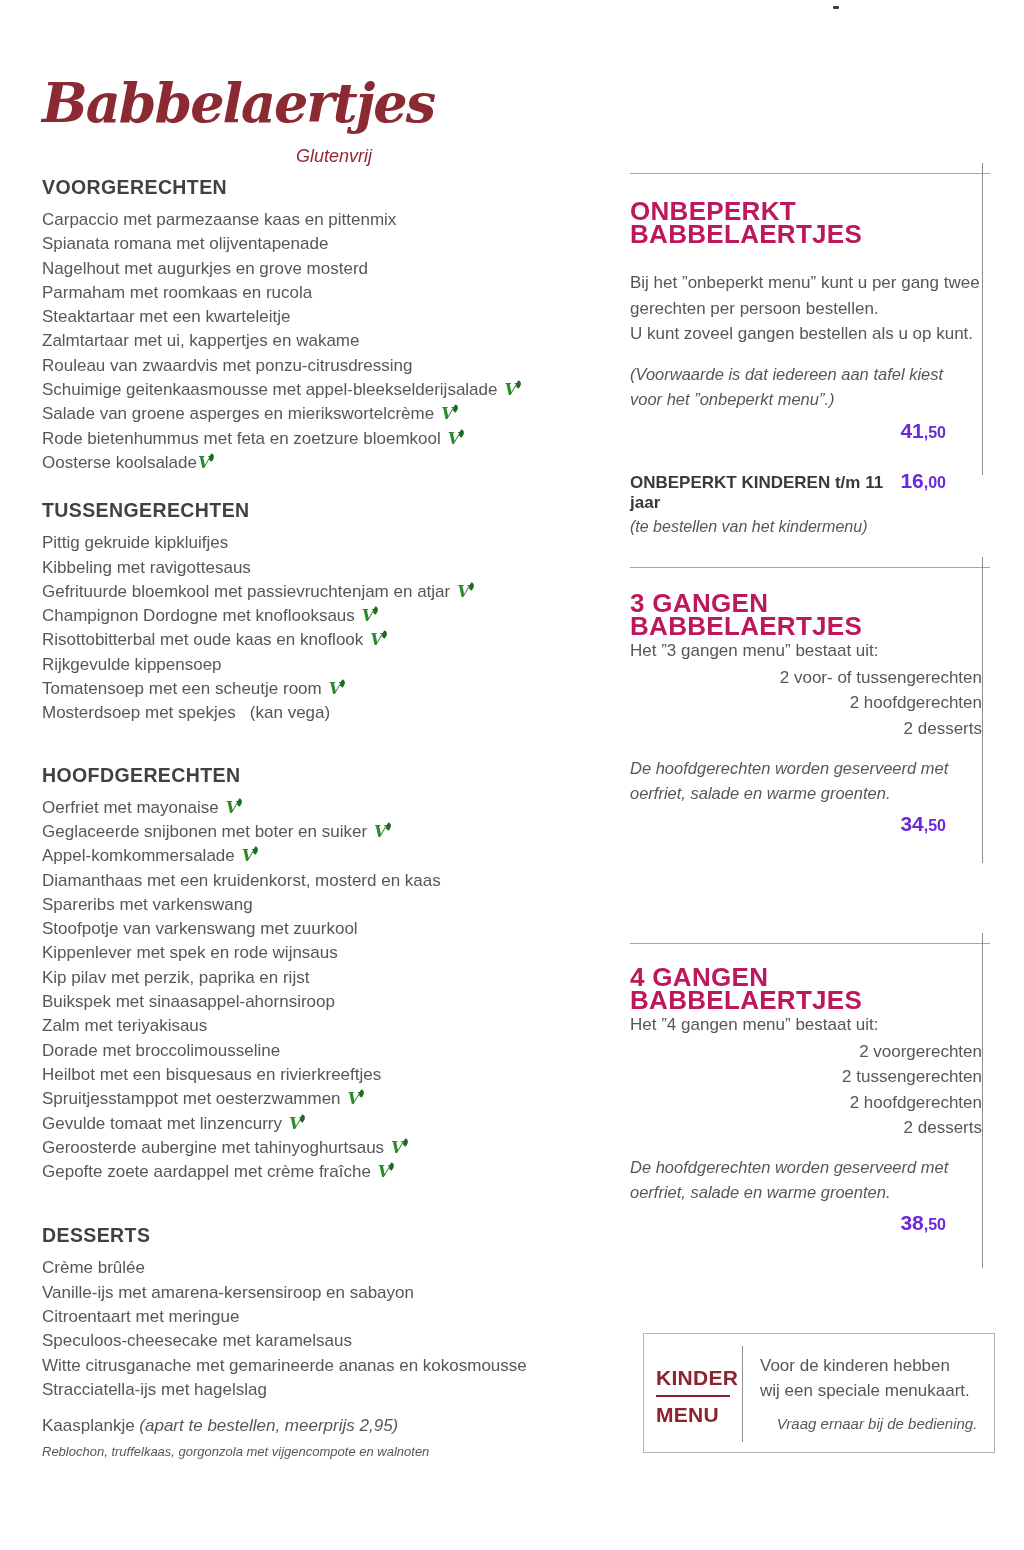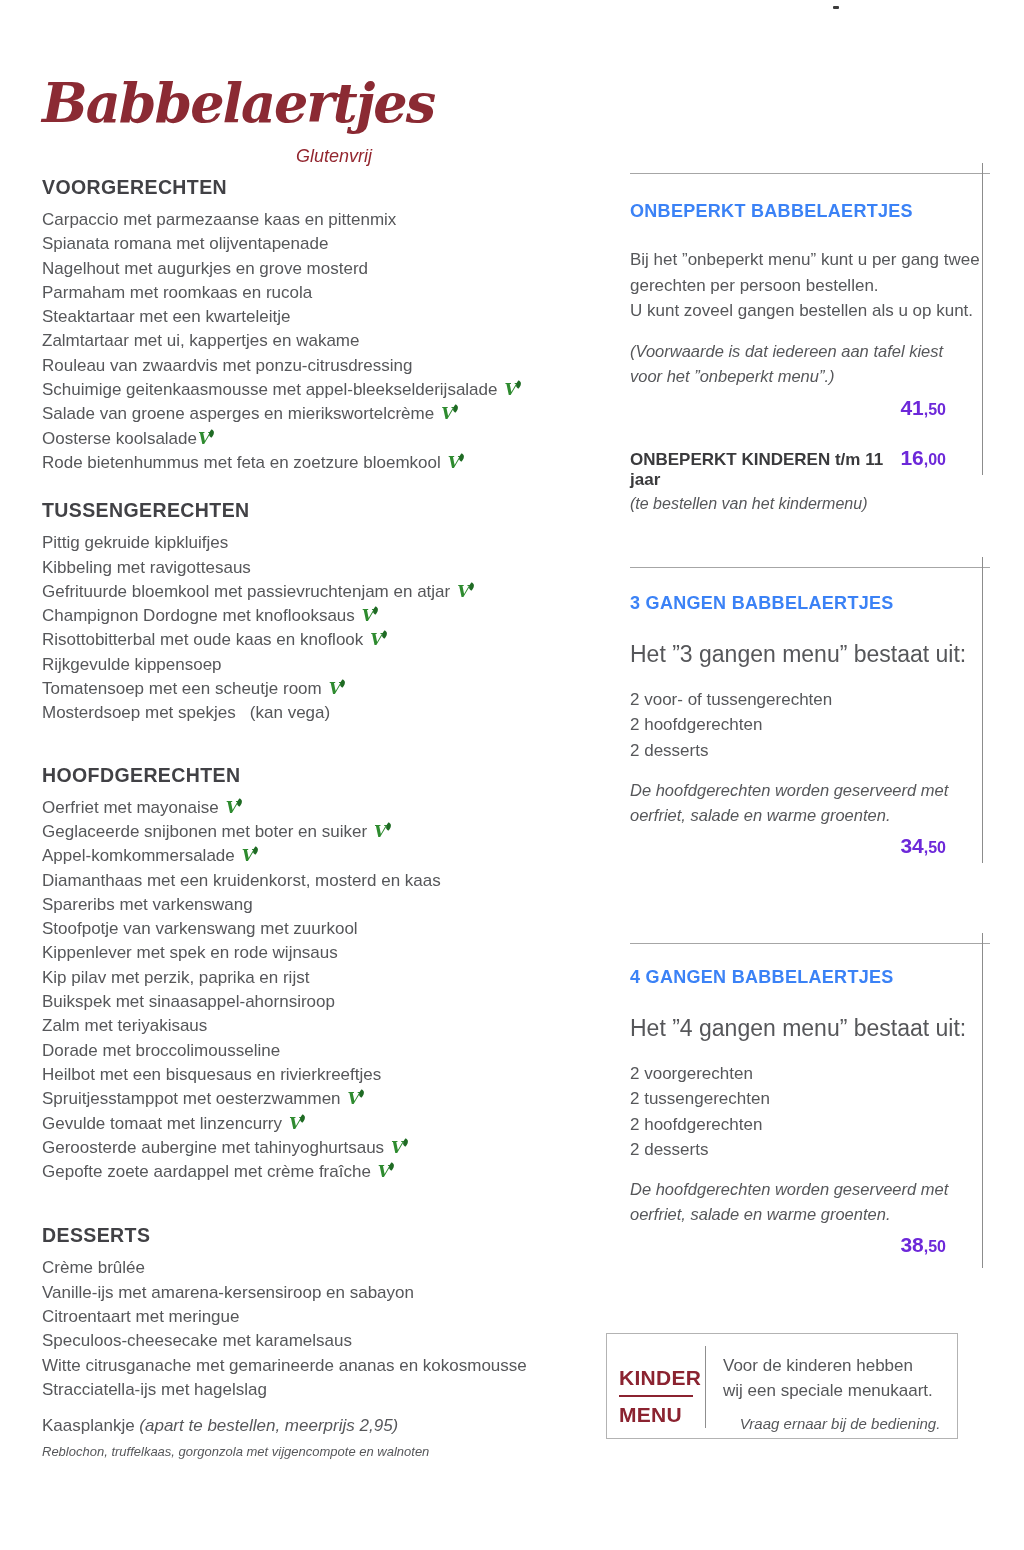"ONBEPERKT BABBELAERTJES" .rbox h2 { color: #3b82f6 -> #be185d; font-size: 18px -> 26px }
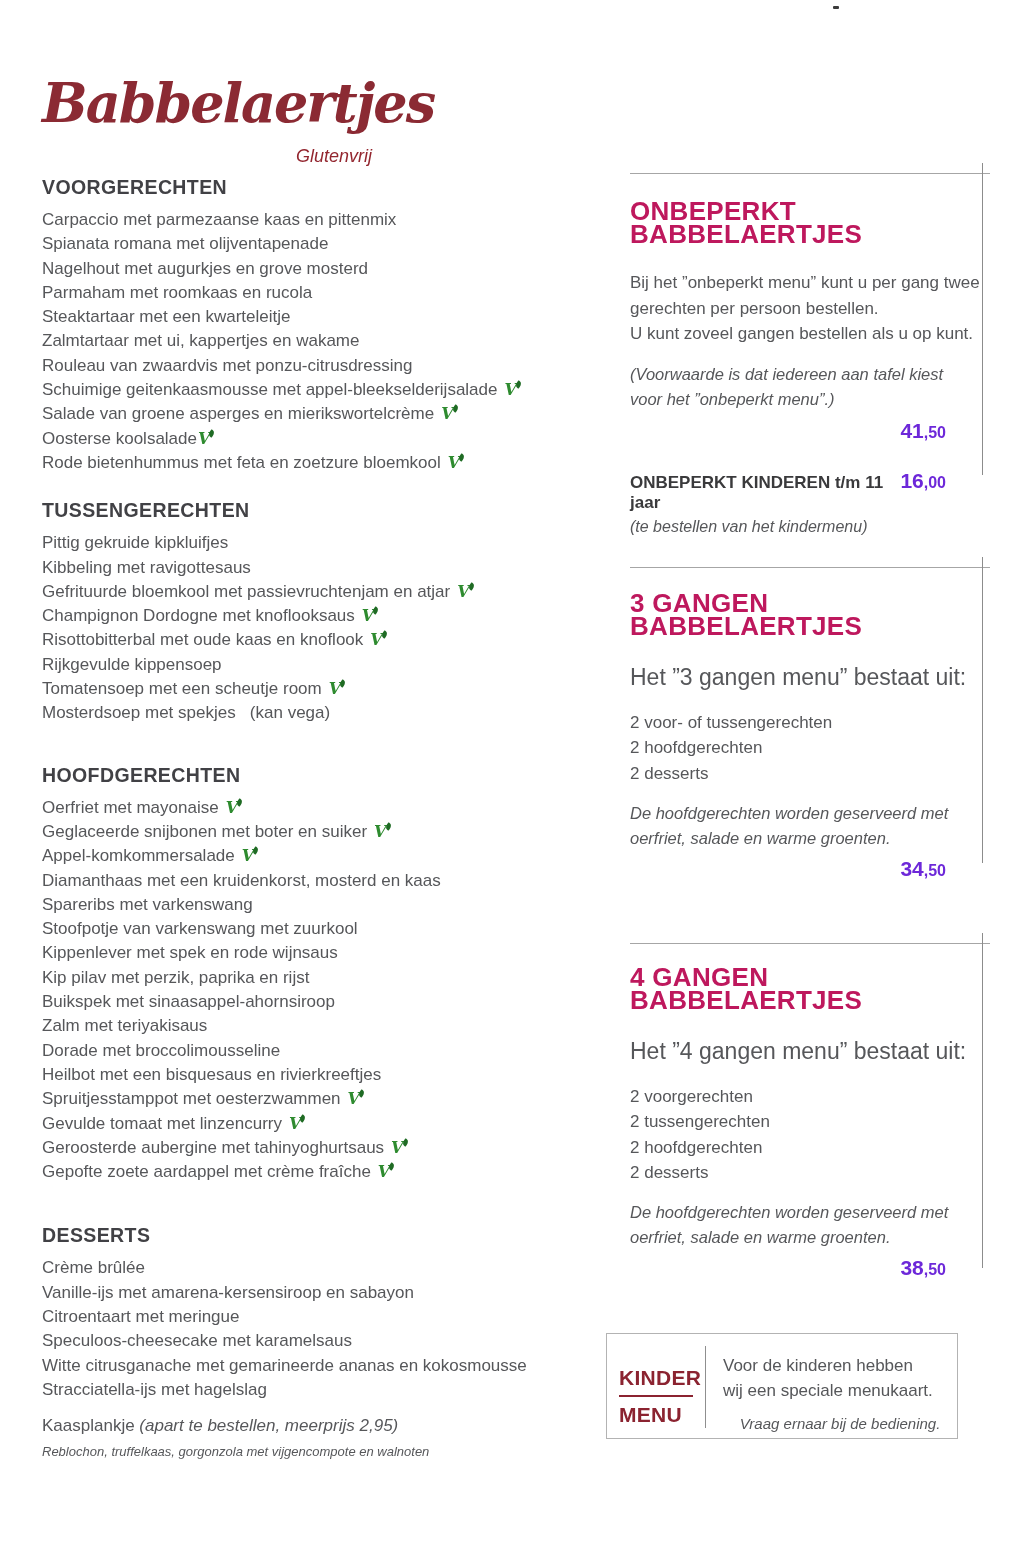"Oosterse koolsaladeV" div.item { order: before "Rode bietenhummus met feta en" -> after "Rode bietenhummus met feta en" }
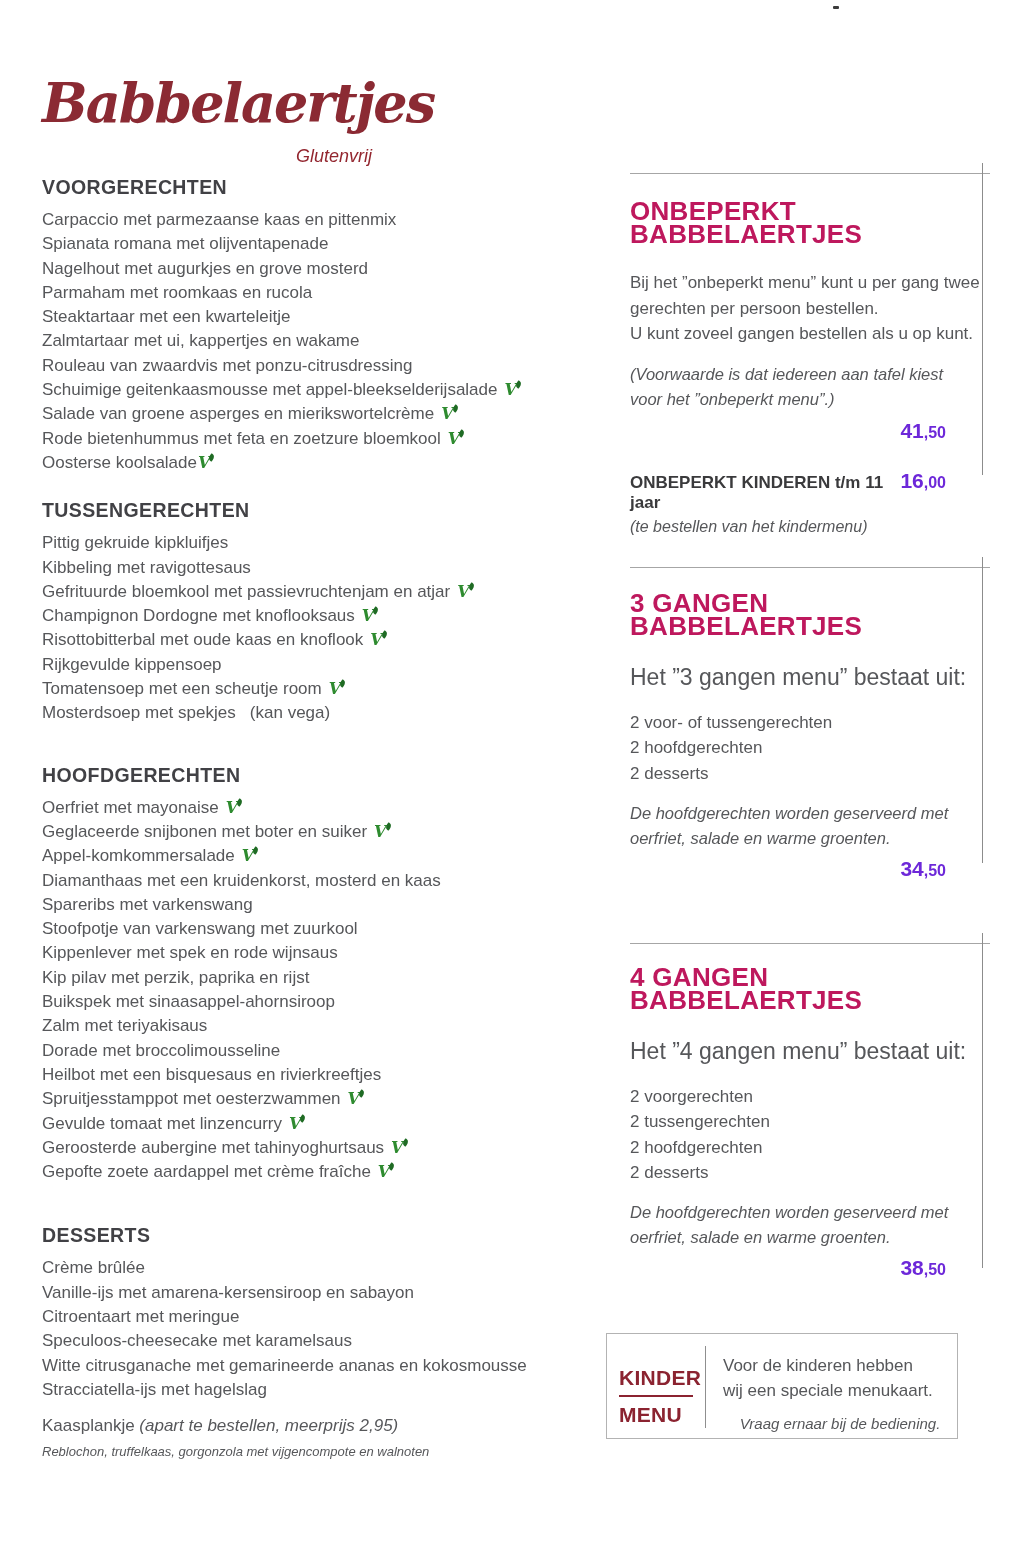"Het ”3 gangen menu” bestaat" .rintro { font-size: 23px -> 17px; margin-top: 27px -> none }
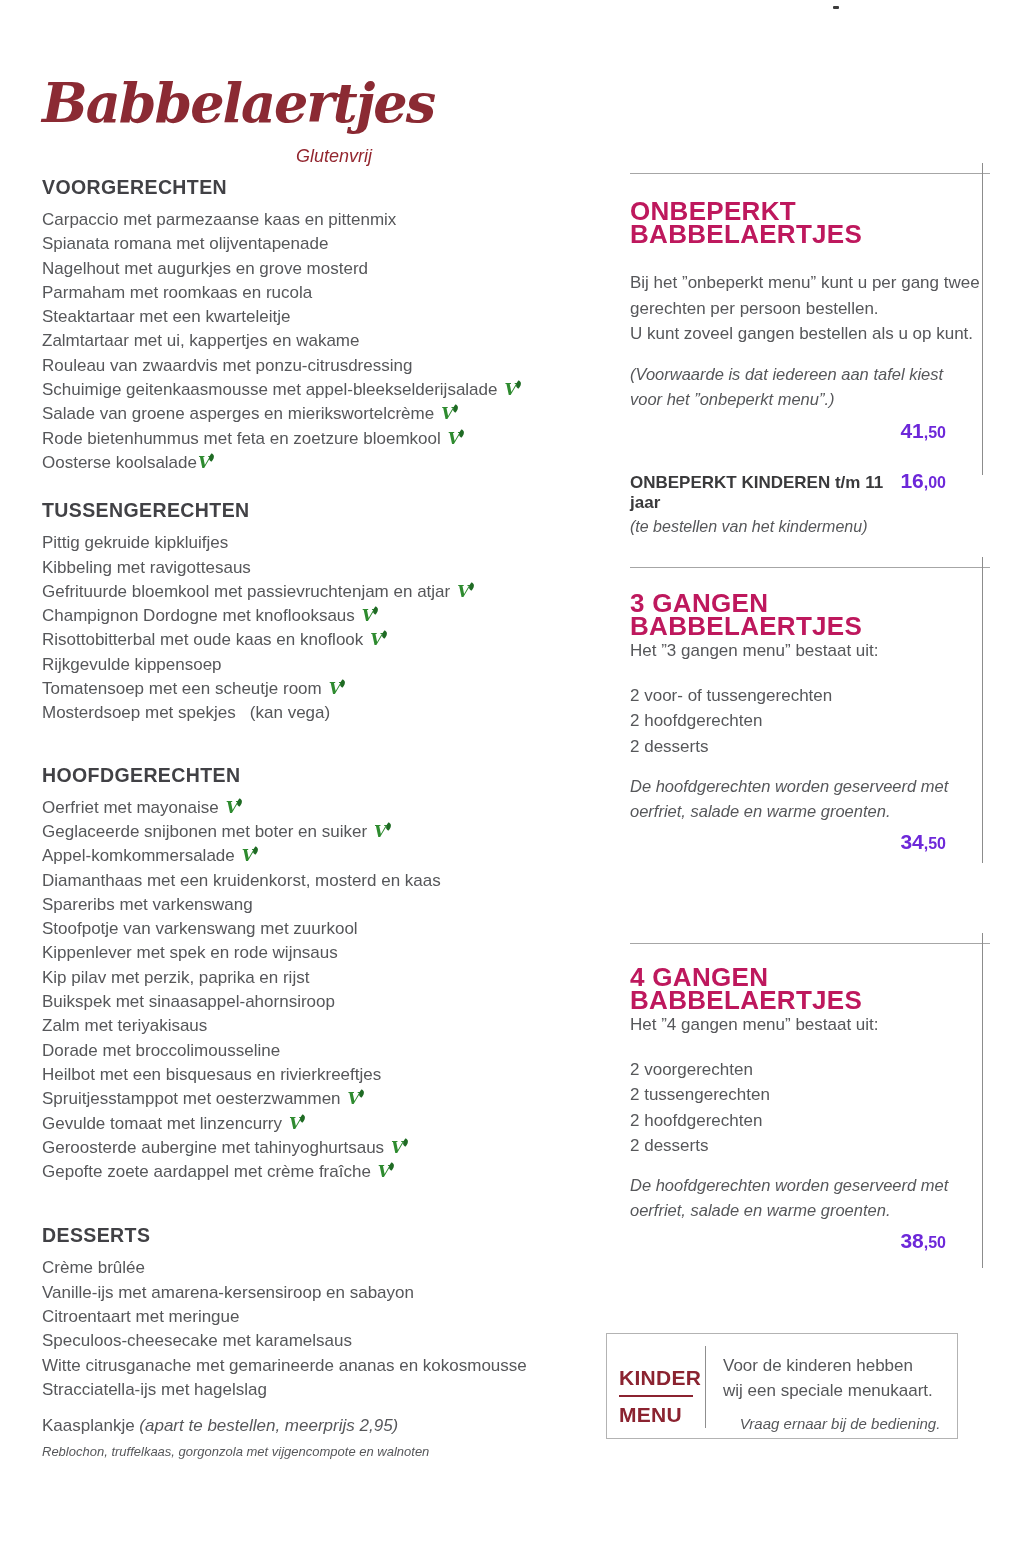"2 voor- of tussengerechten" .olist { margin-top: 20px -> 2px; text-align: none -> right }
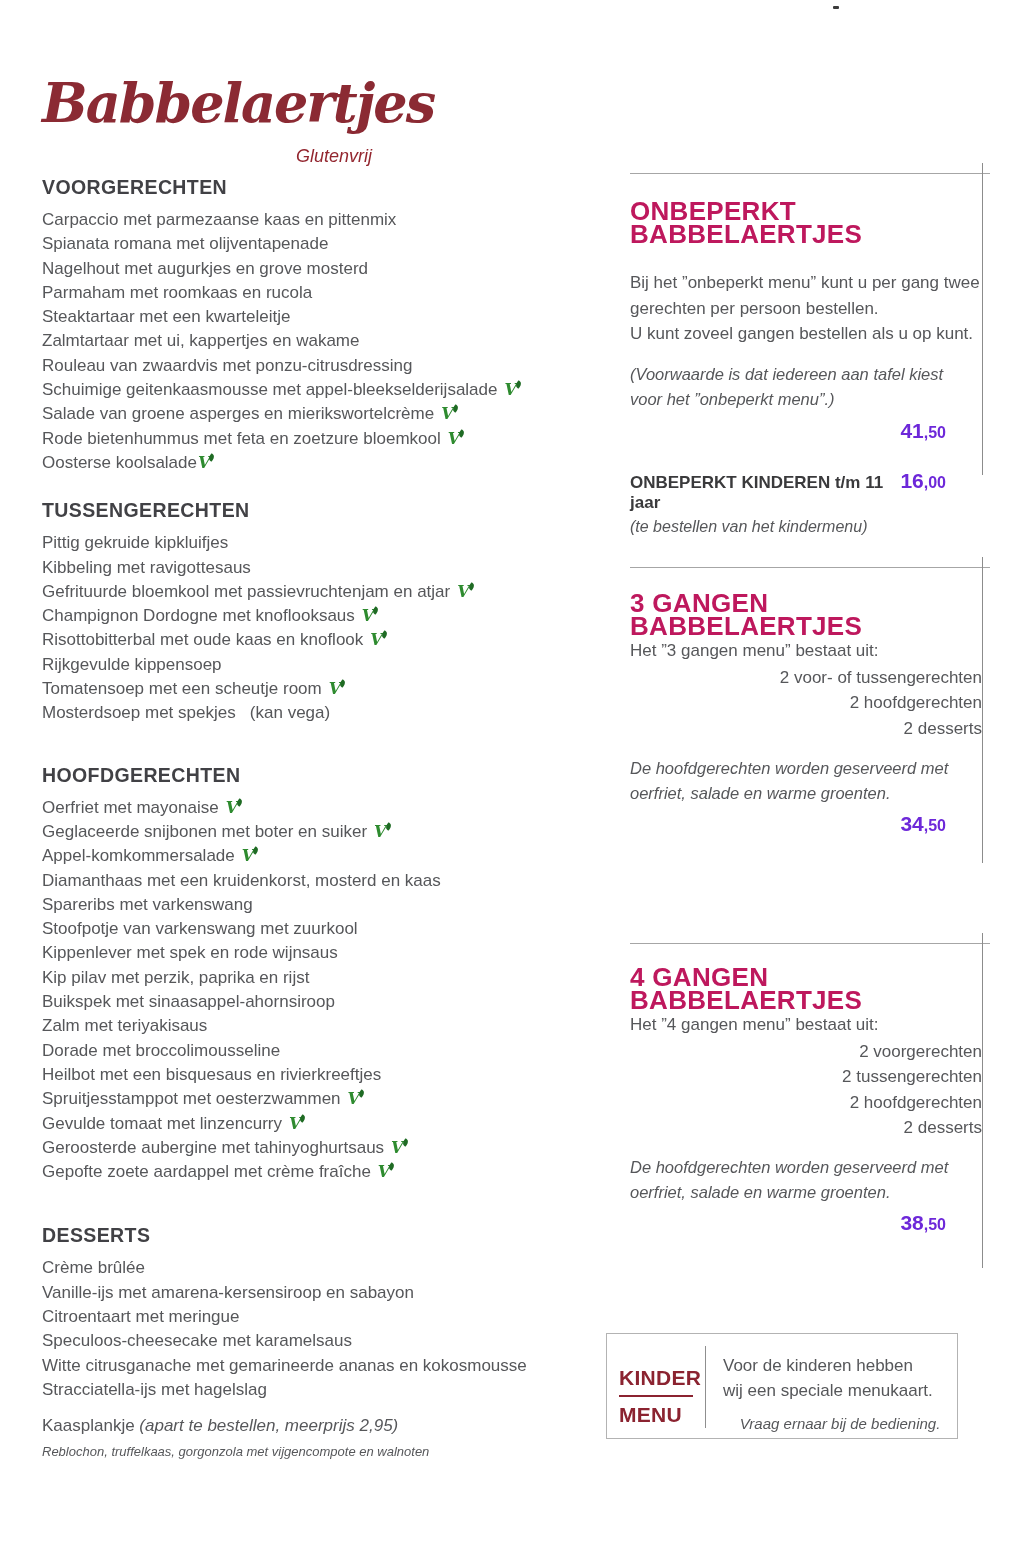"KINDER" .kinder-box { height: 106px -> 120px; left: 606px -> 643px }
